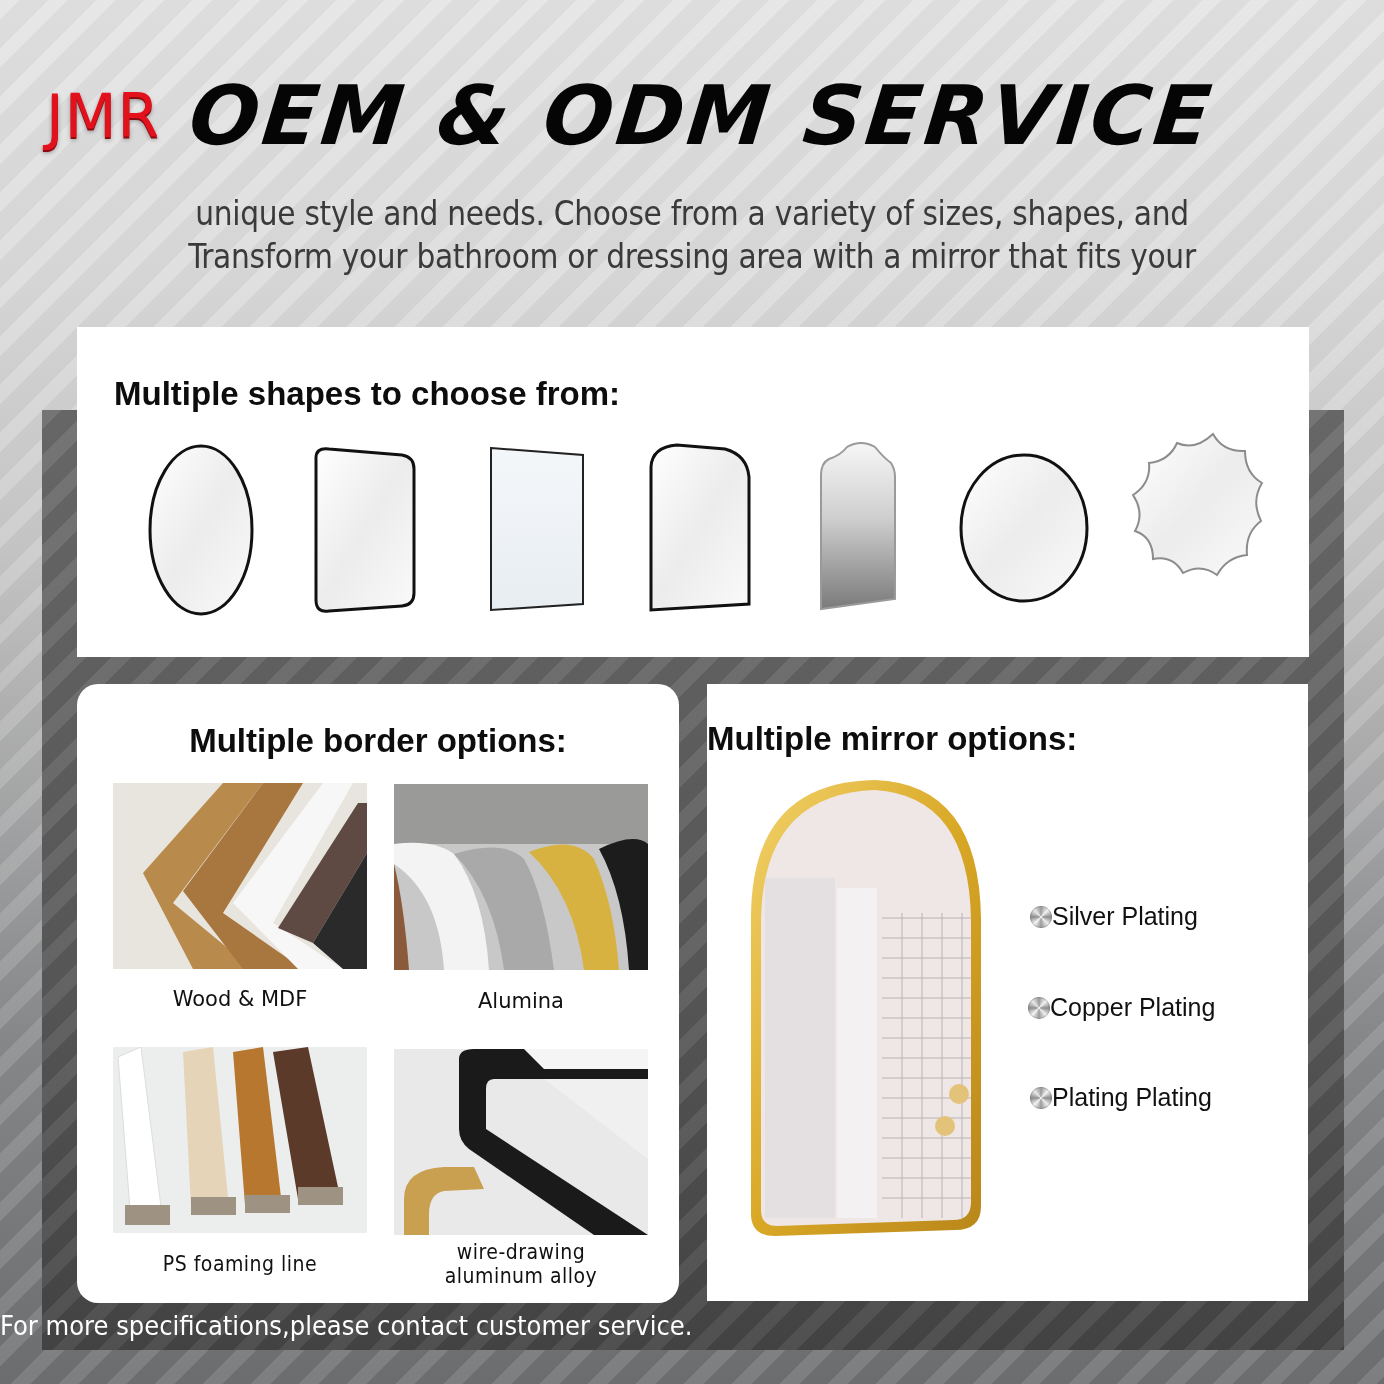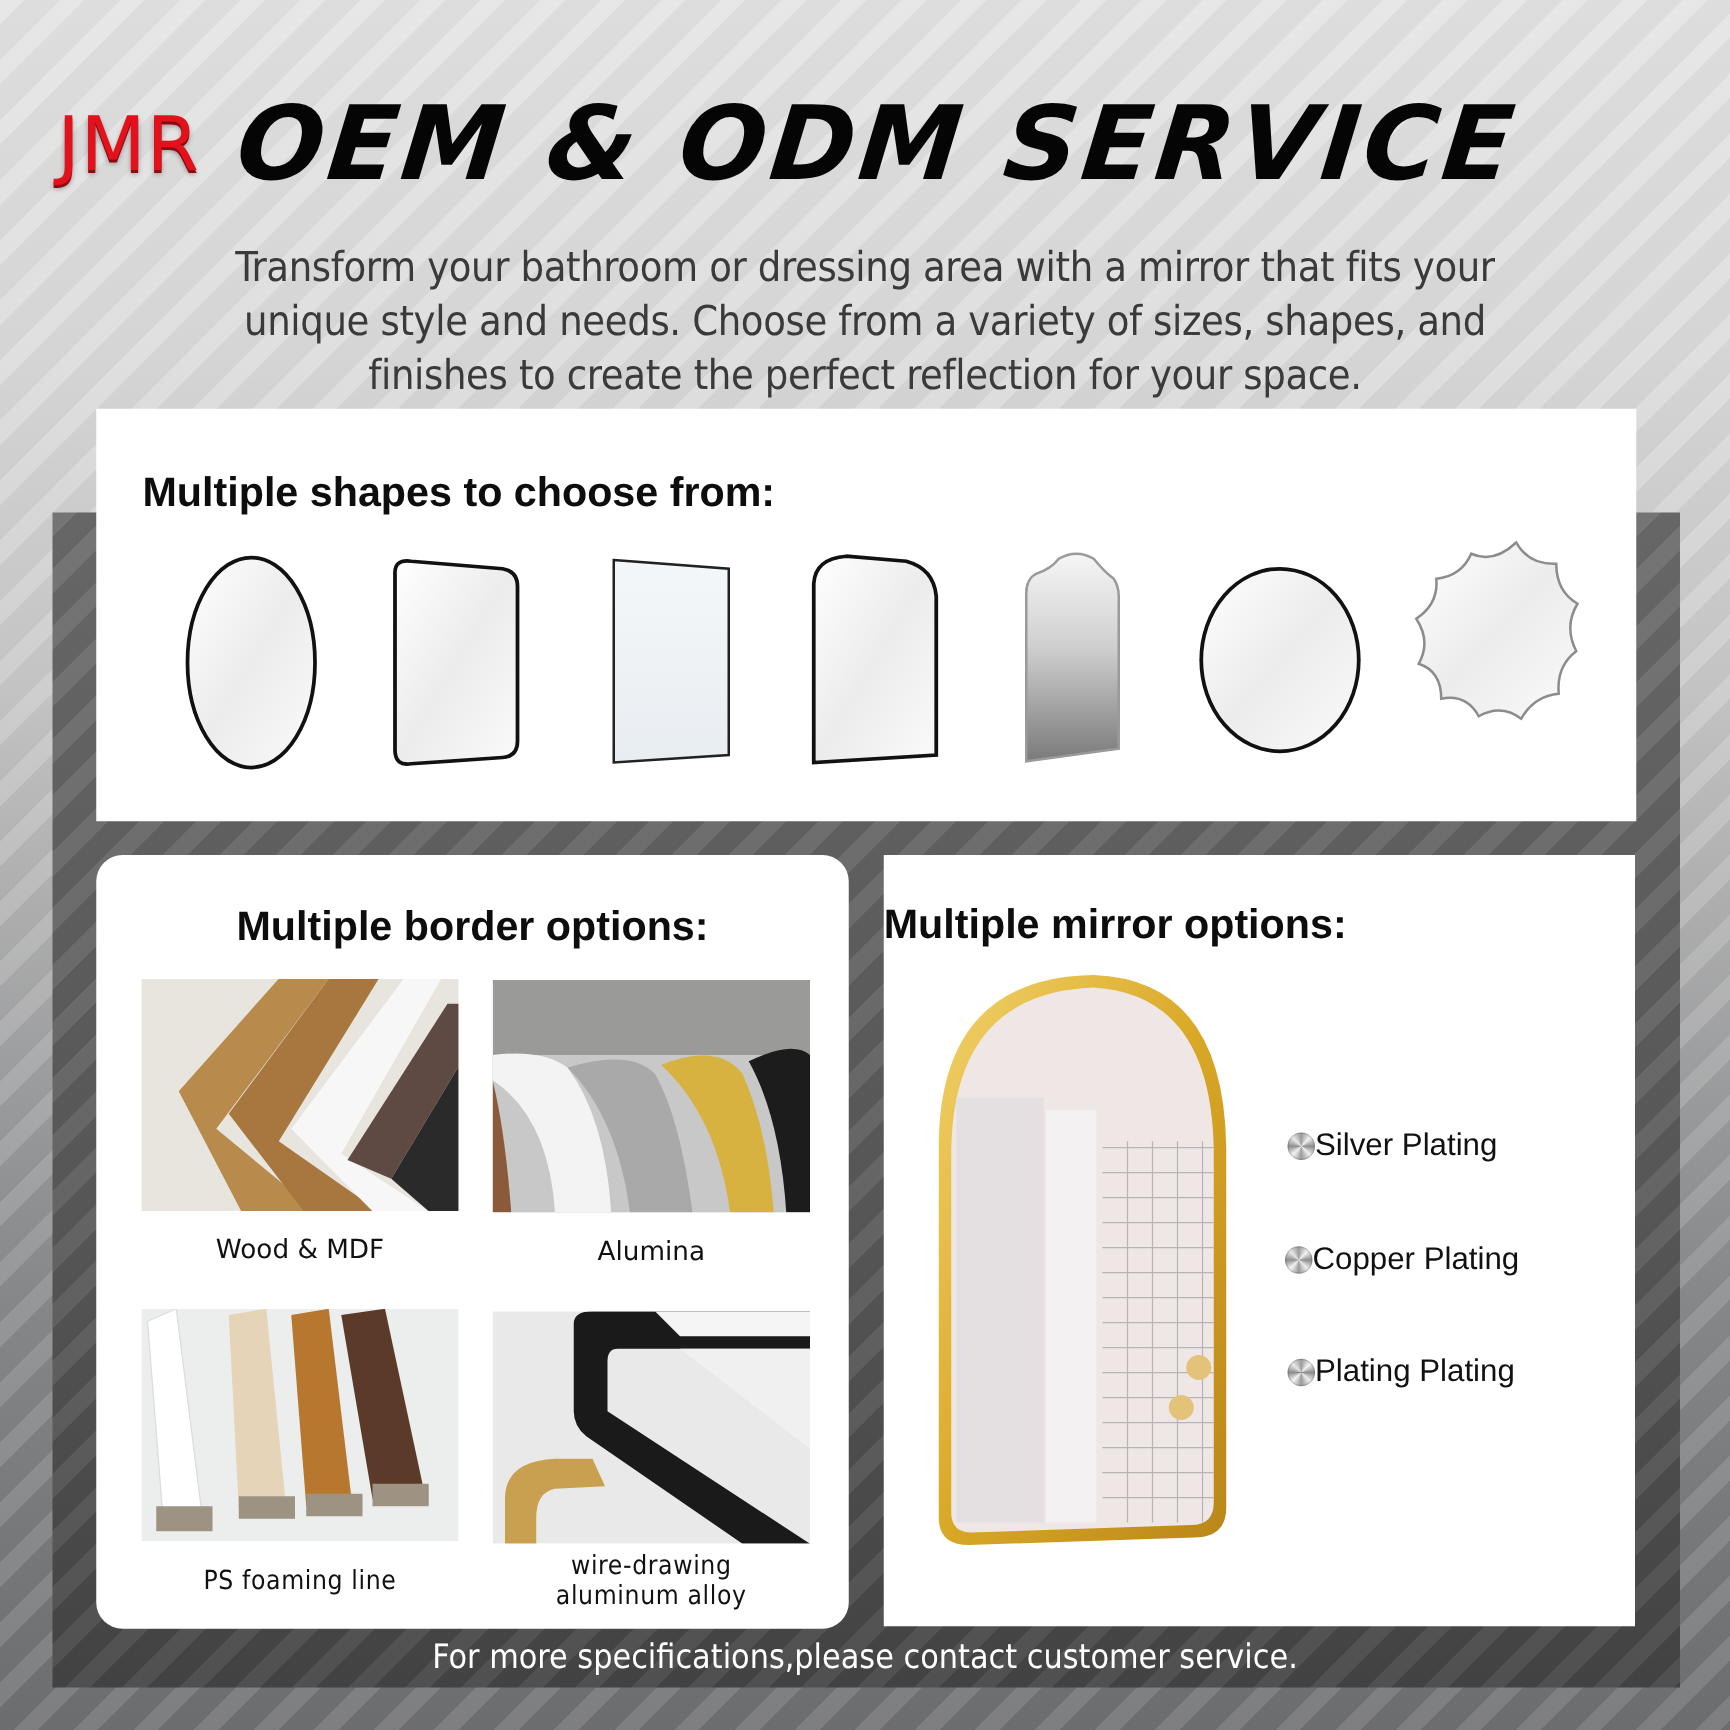"Transform your bathroom or dressing" div { order: before "unique style and needs. Choose" -> after "unique style and needs. Choose" }
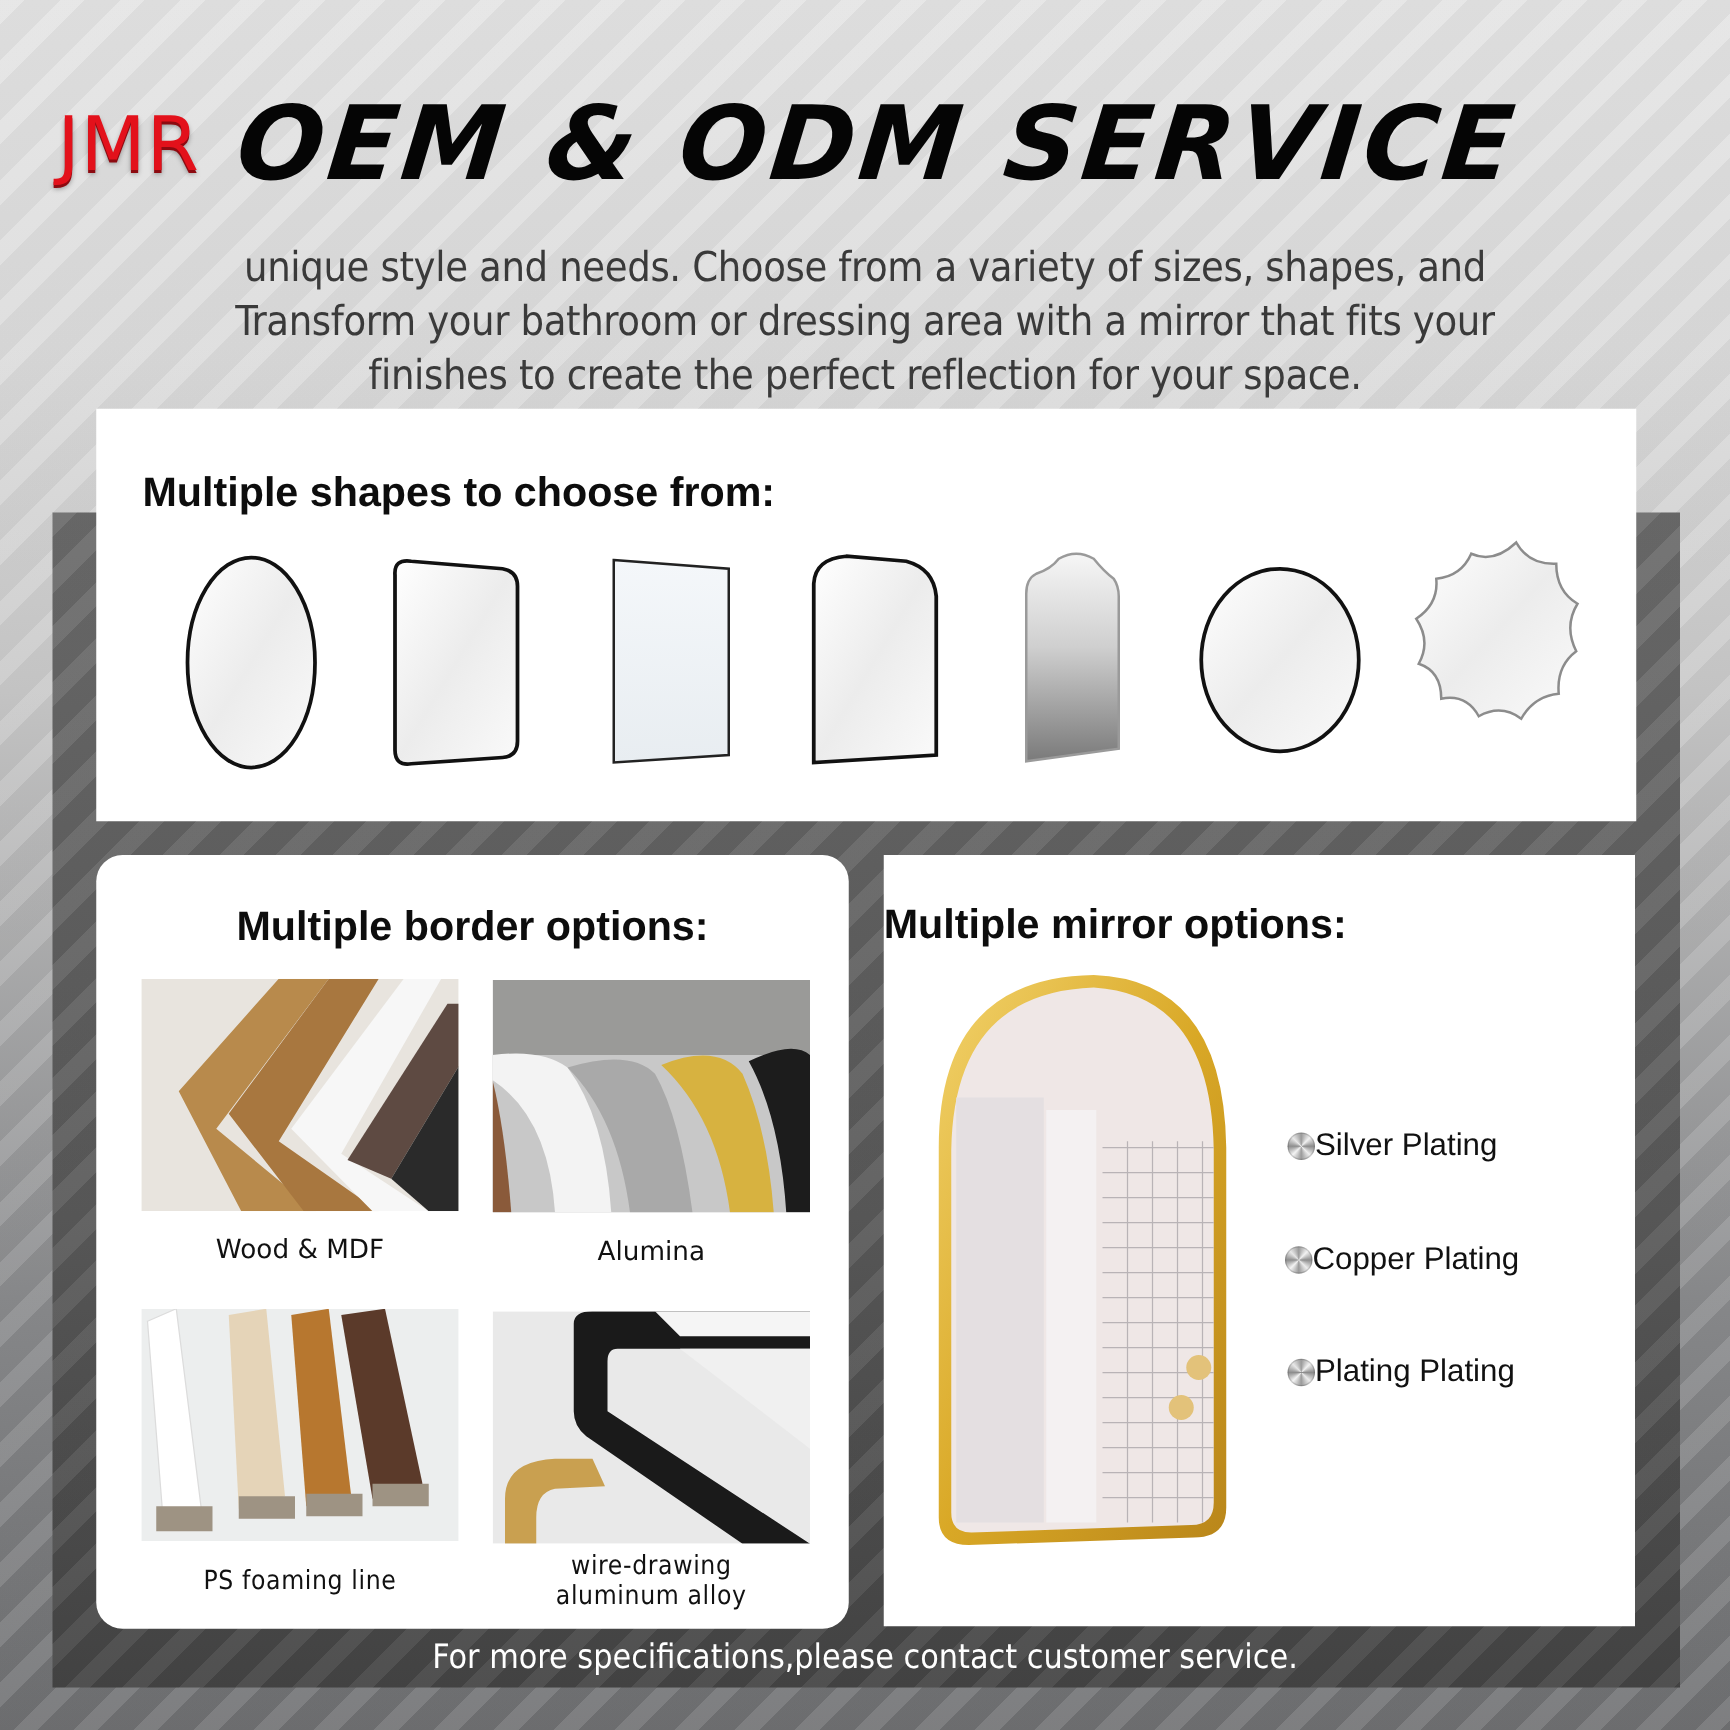"finishes to create the perfect" div { html: <div>finishes to create the perfect reflection for your space.</div> -> none }
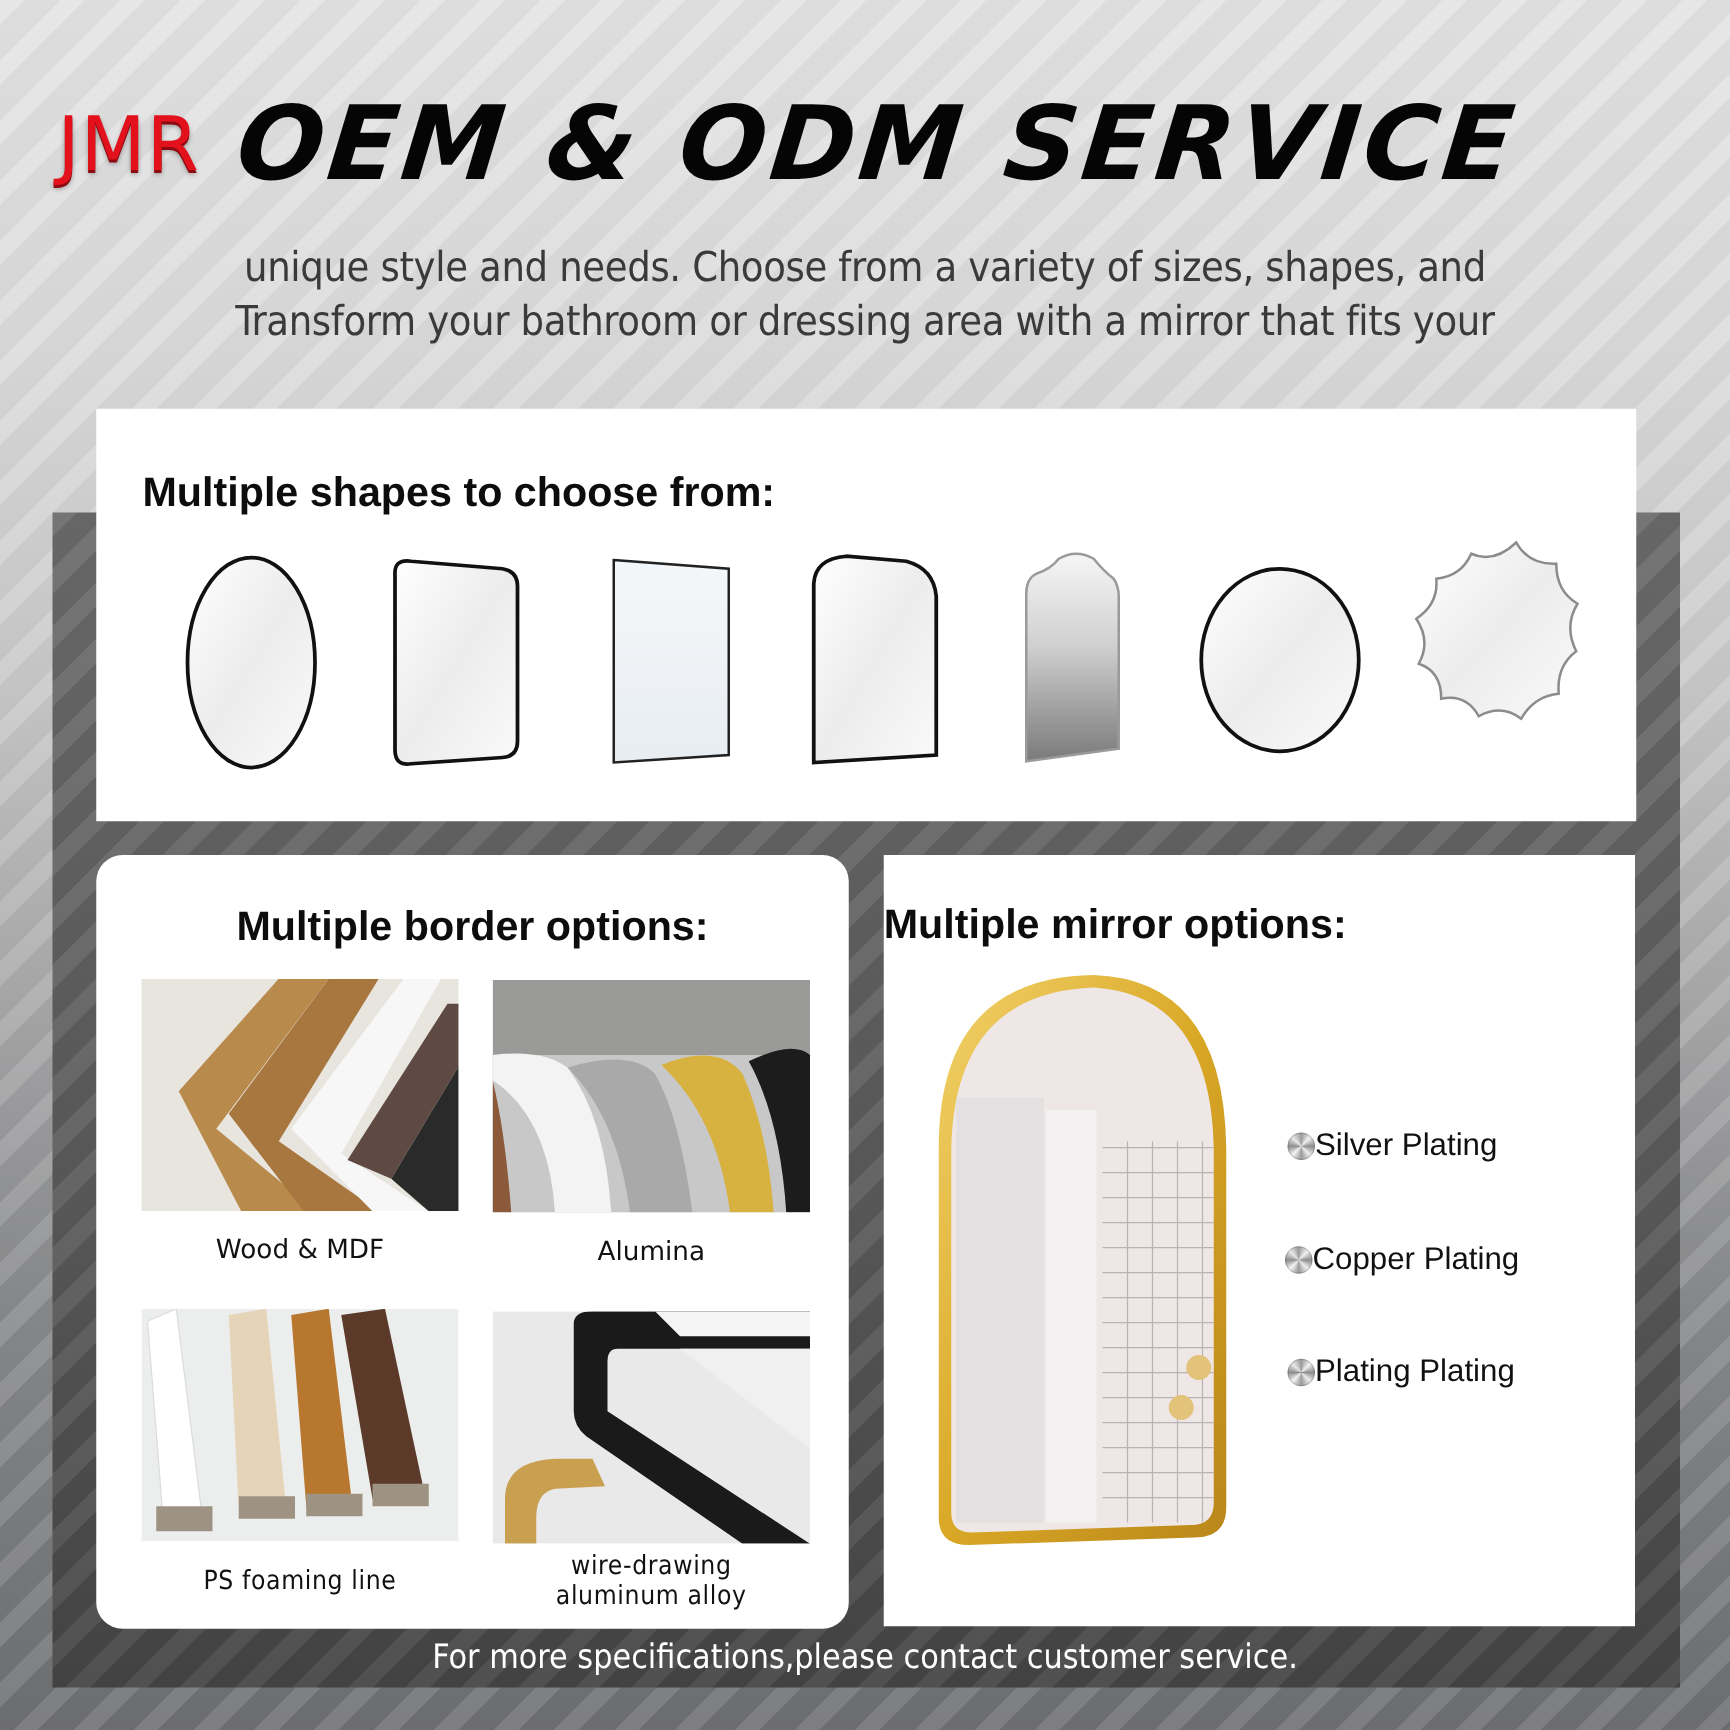"For more specifications,please contact" .footer { text-align: center -> none }
